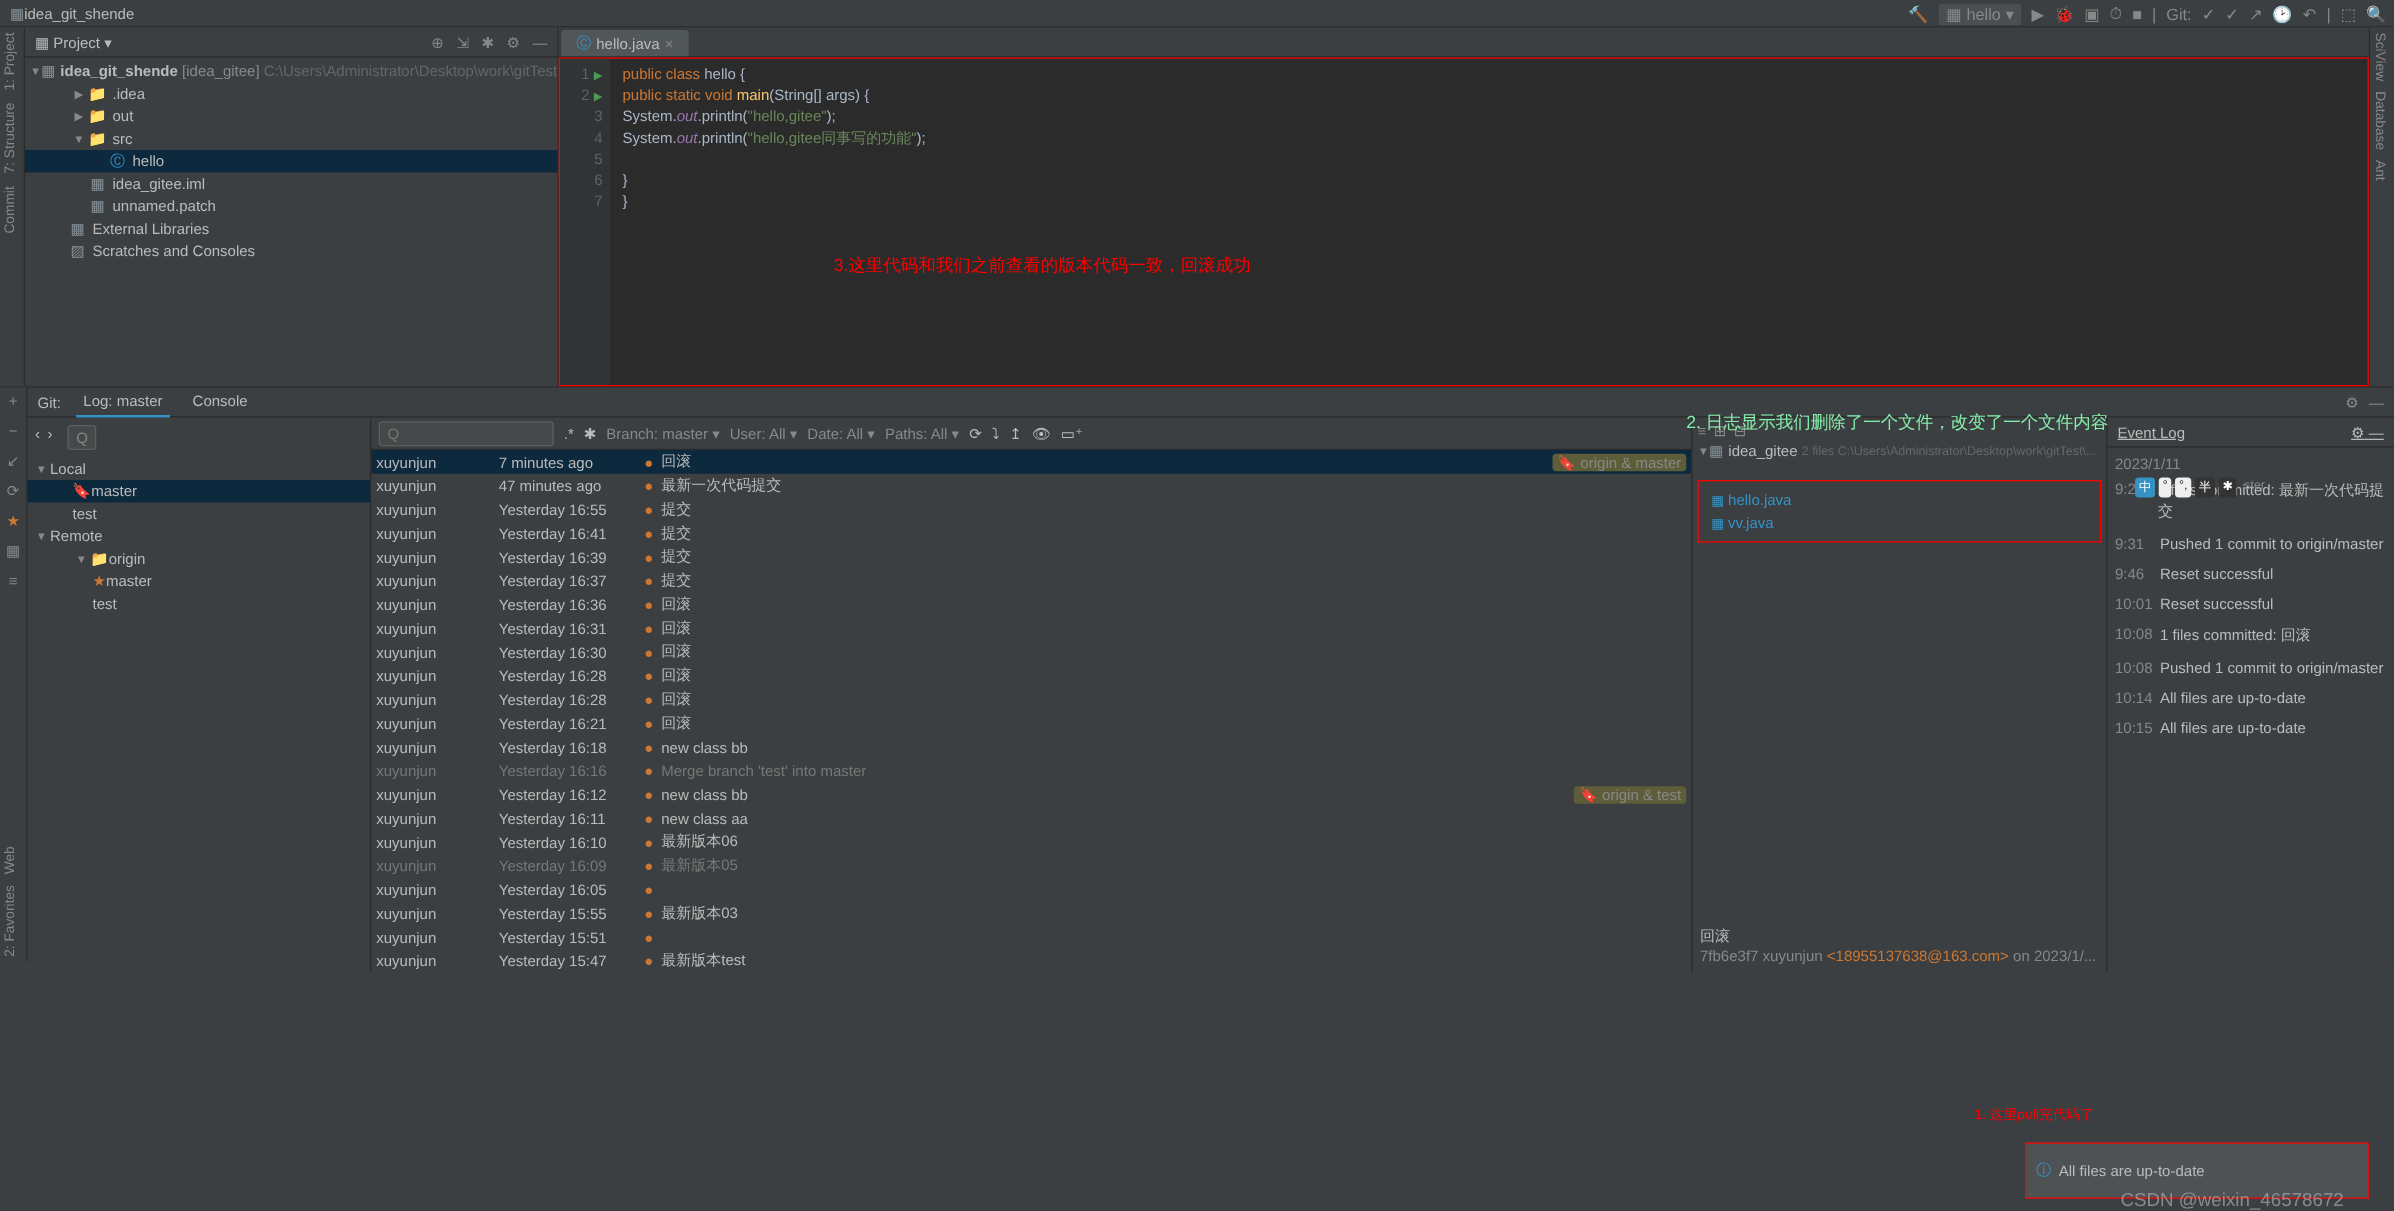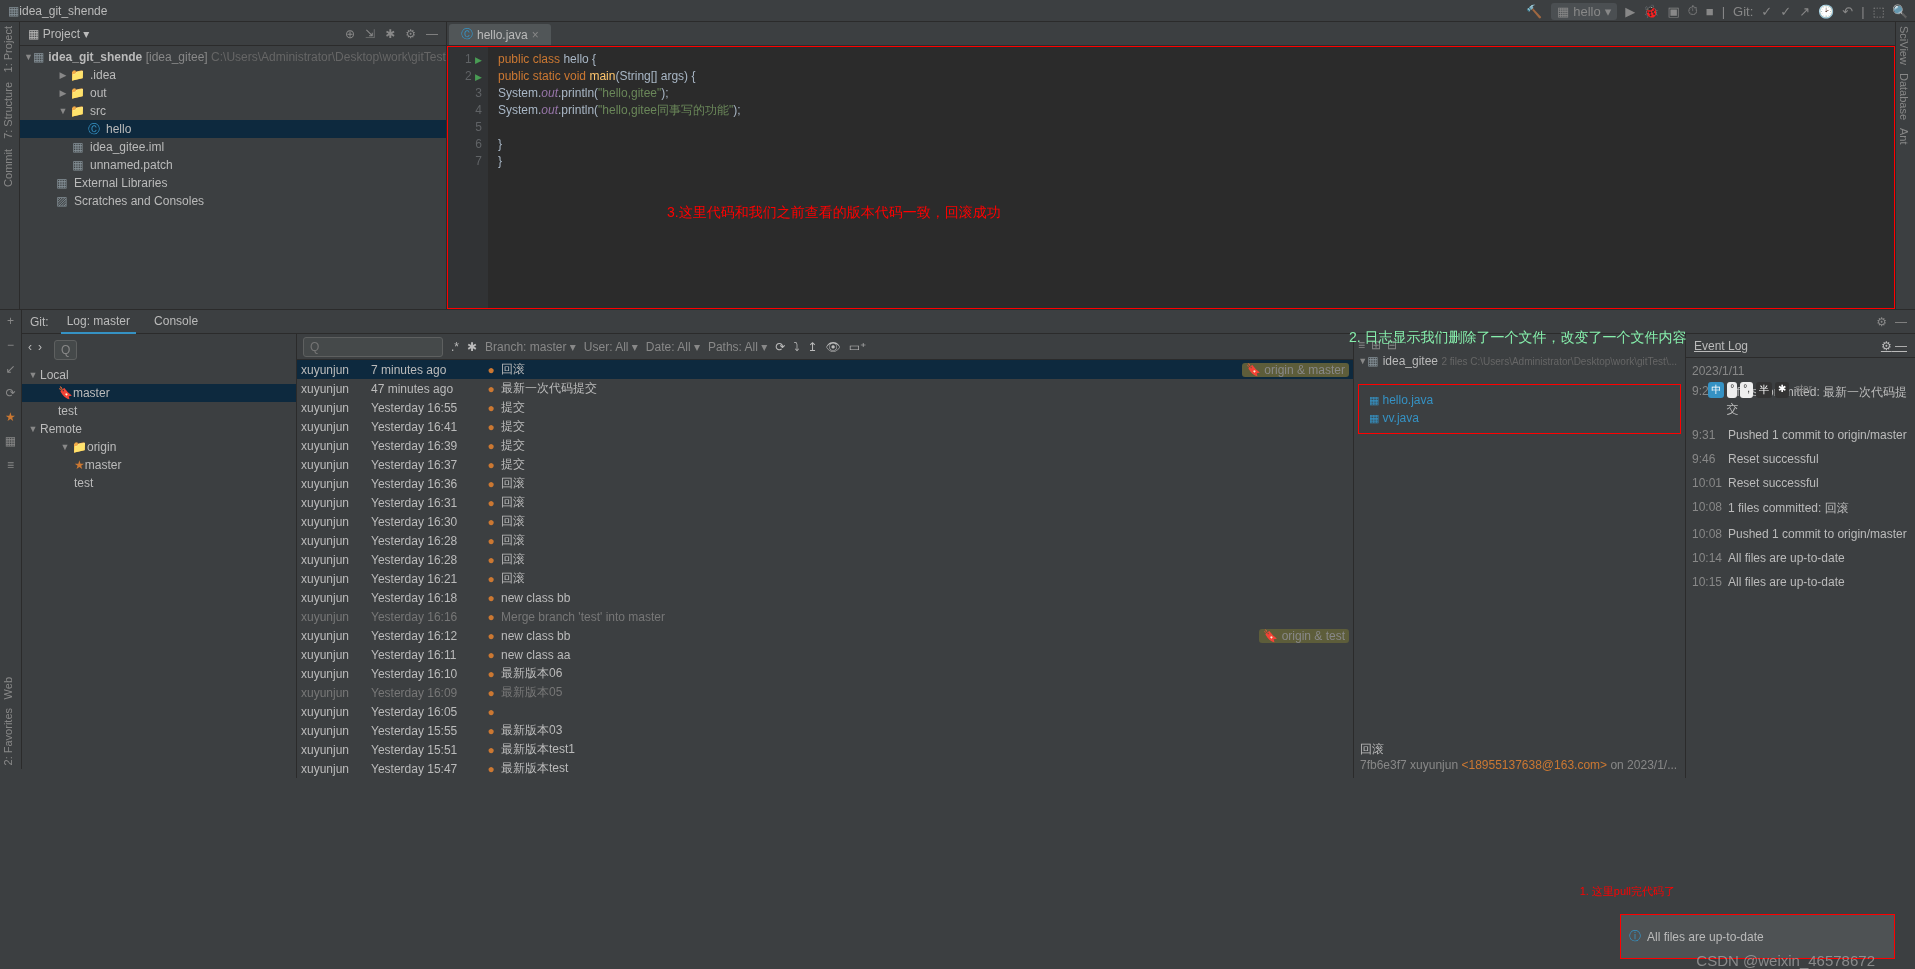"7 minutes ago" .commit-row .time { margin-left: none -> 28px }
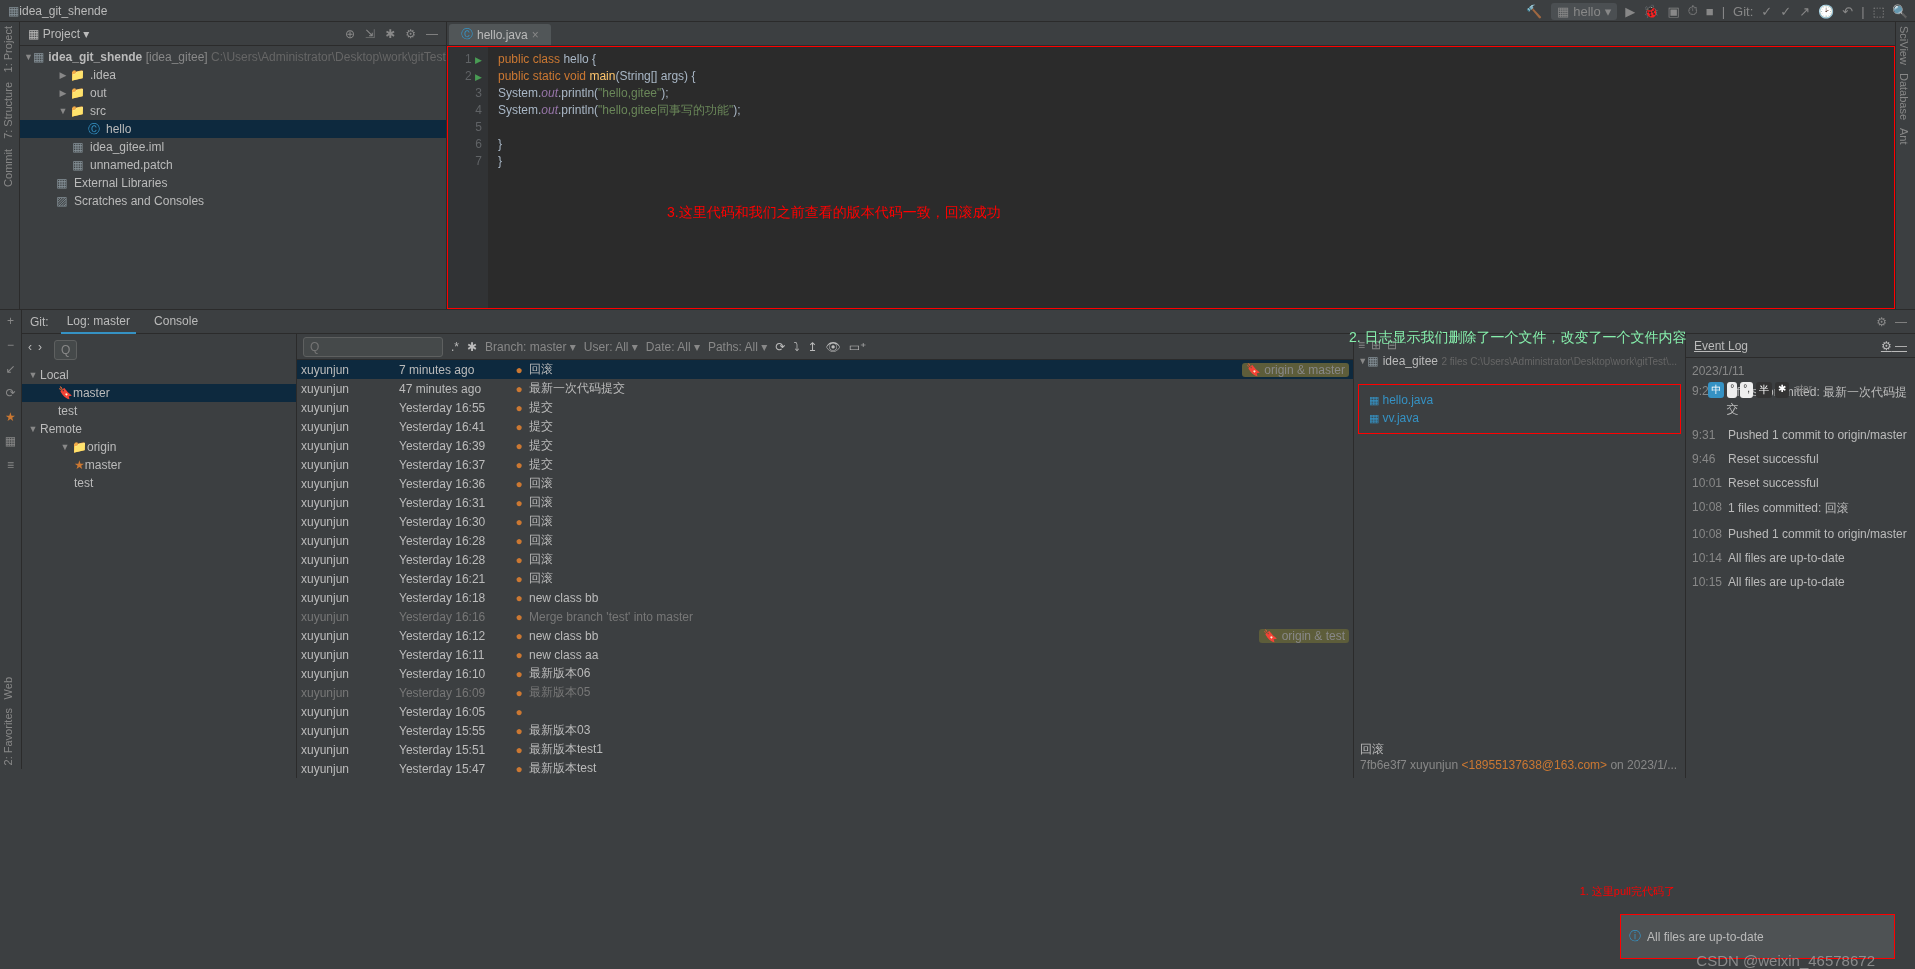"最新版本test1" span.msg { html: <span>最新版本test1</span> -> none }
